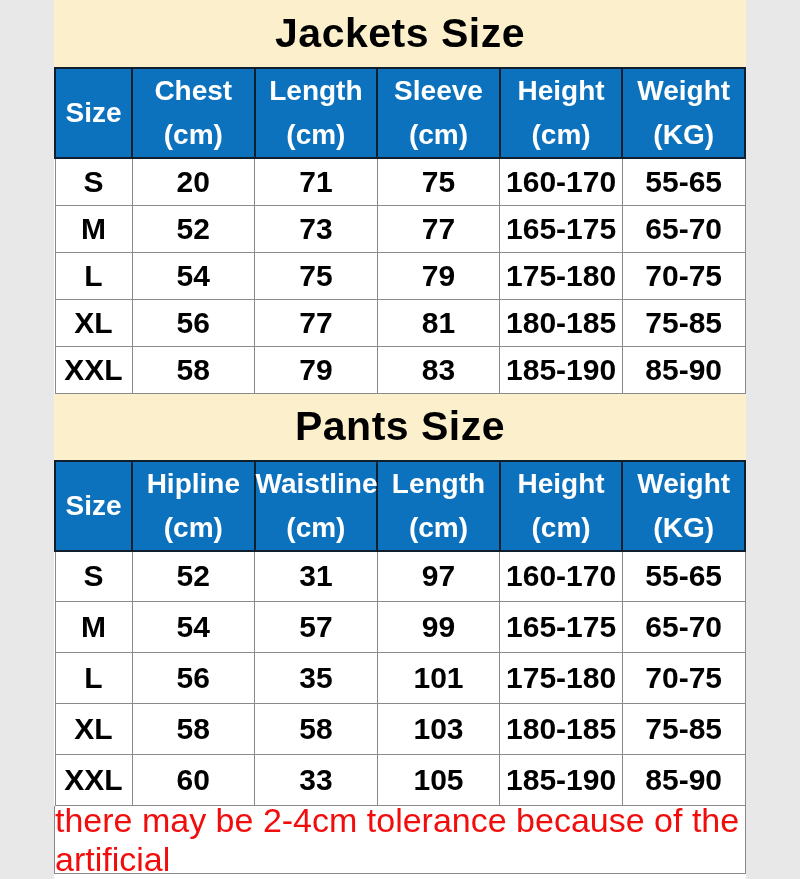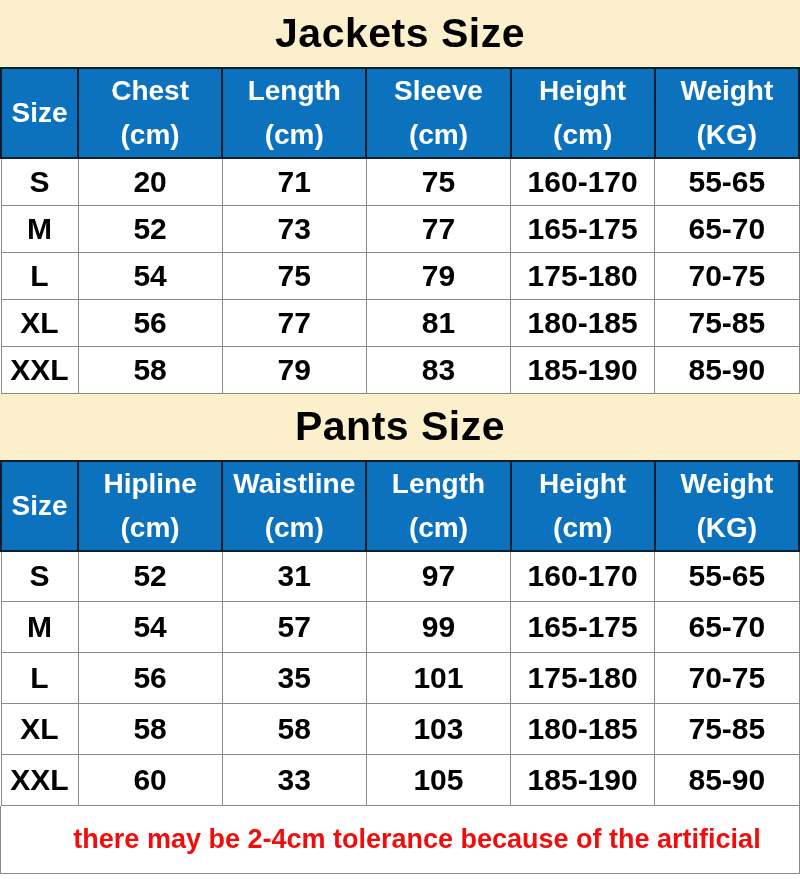"Jackets Size" .sheet { width: 800px -> 692px }
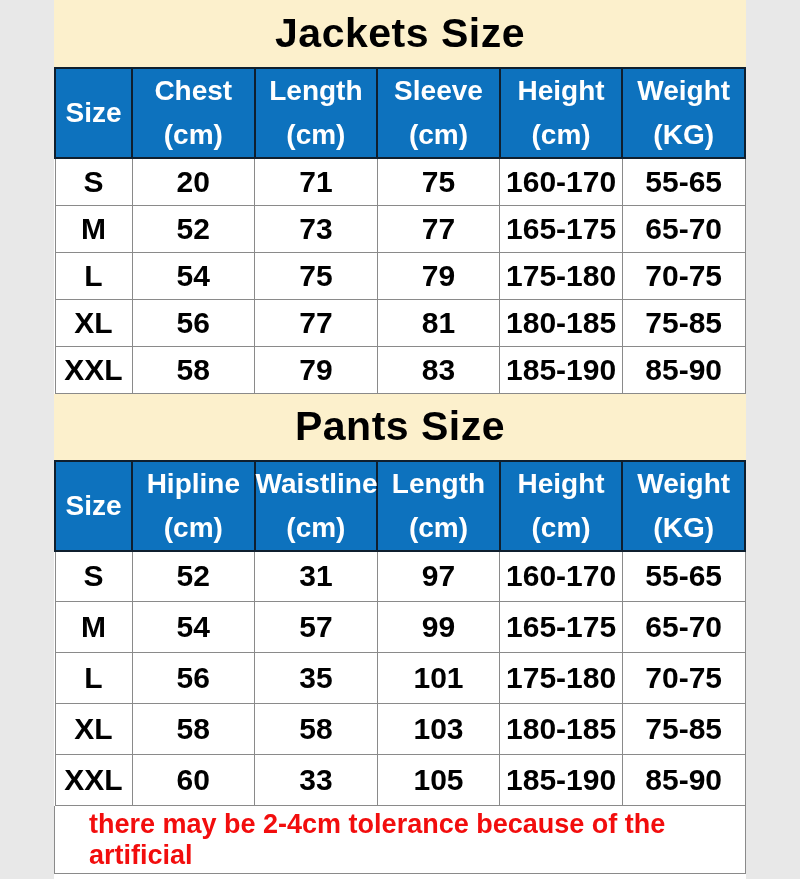"there may be 2-4cm tolerance" .note { font-size: 27px -> 34px; font-weight: 700 -> 400; padding-left: 34px -> none }
